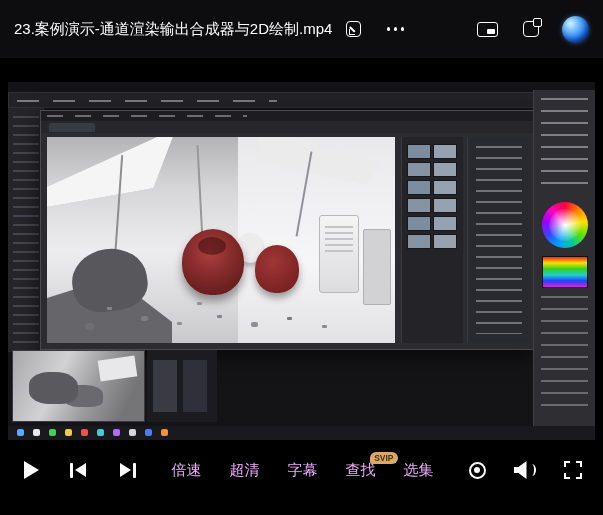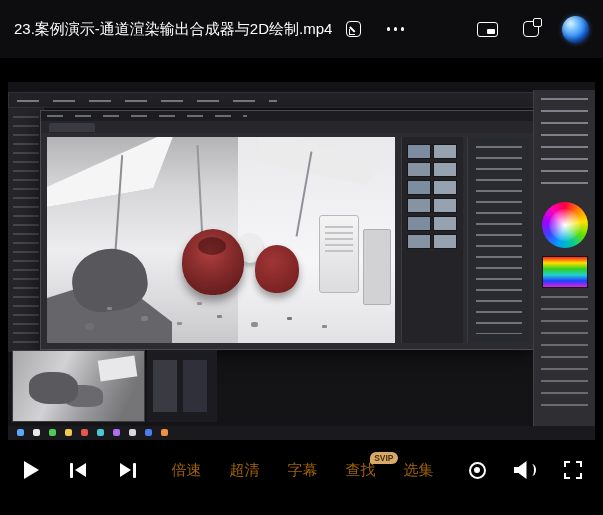"倍速" .cbtn, .tbtn { color: #a16207 -> #f0abfc }
